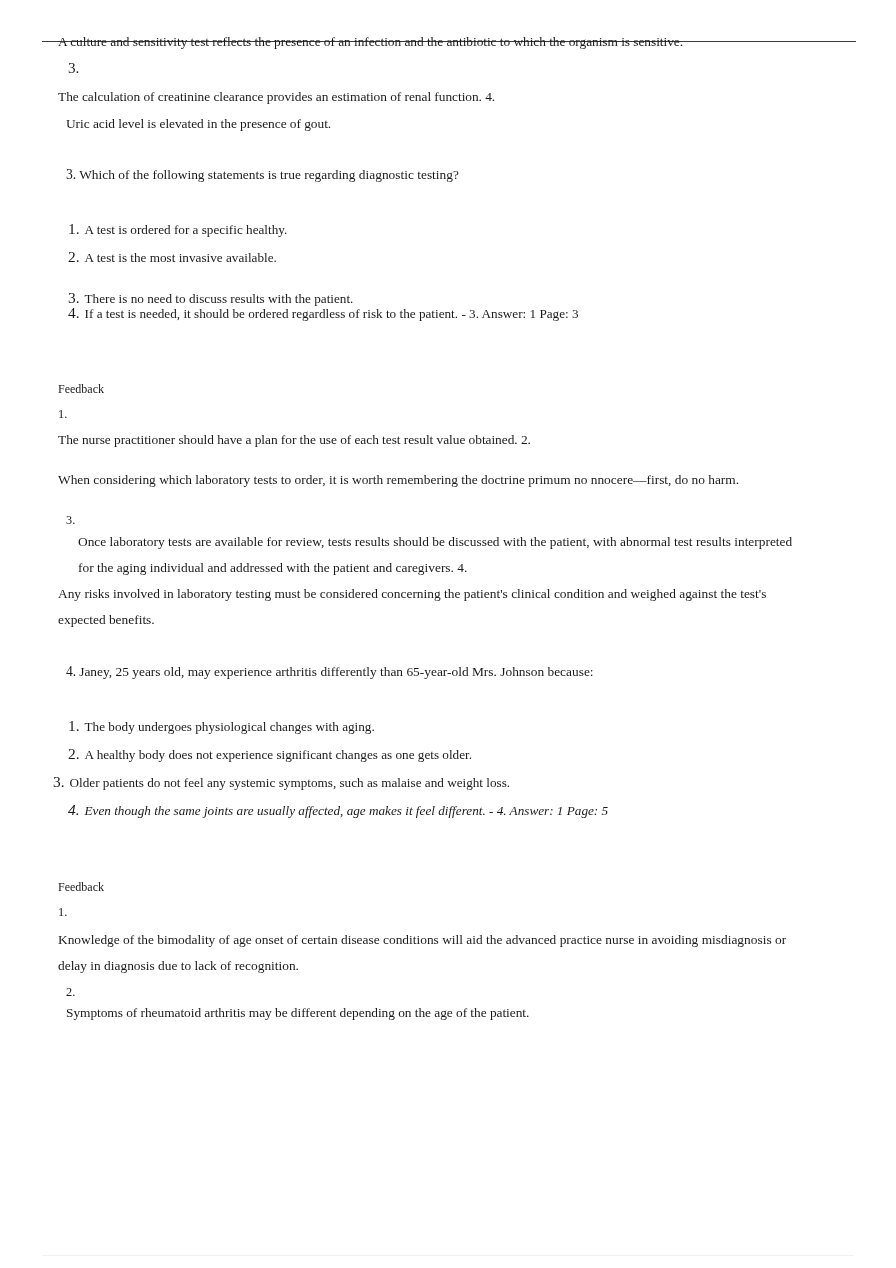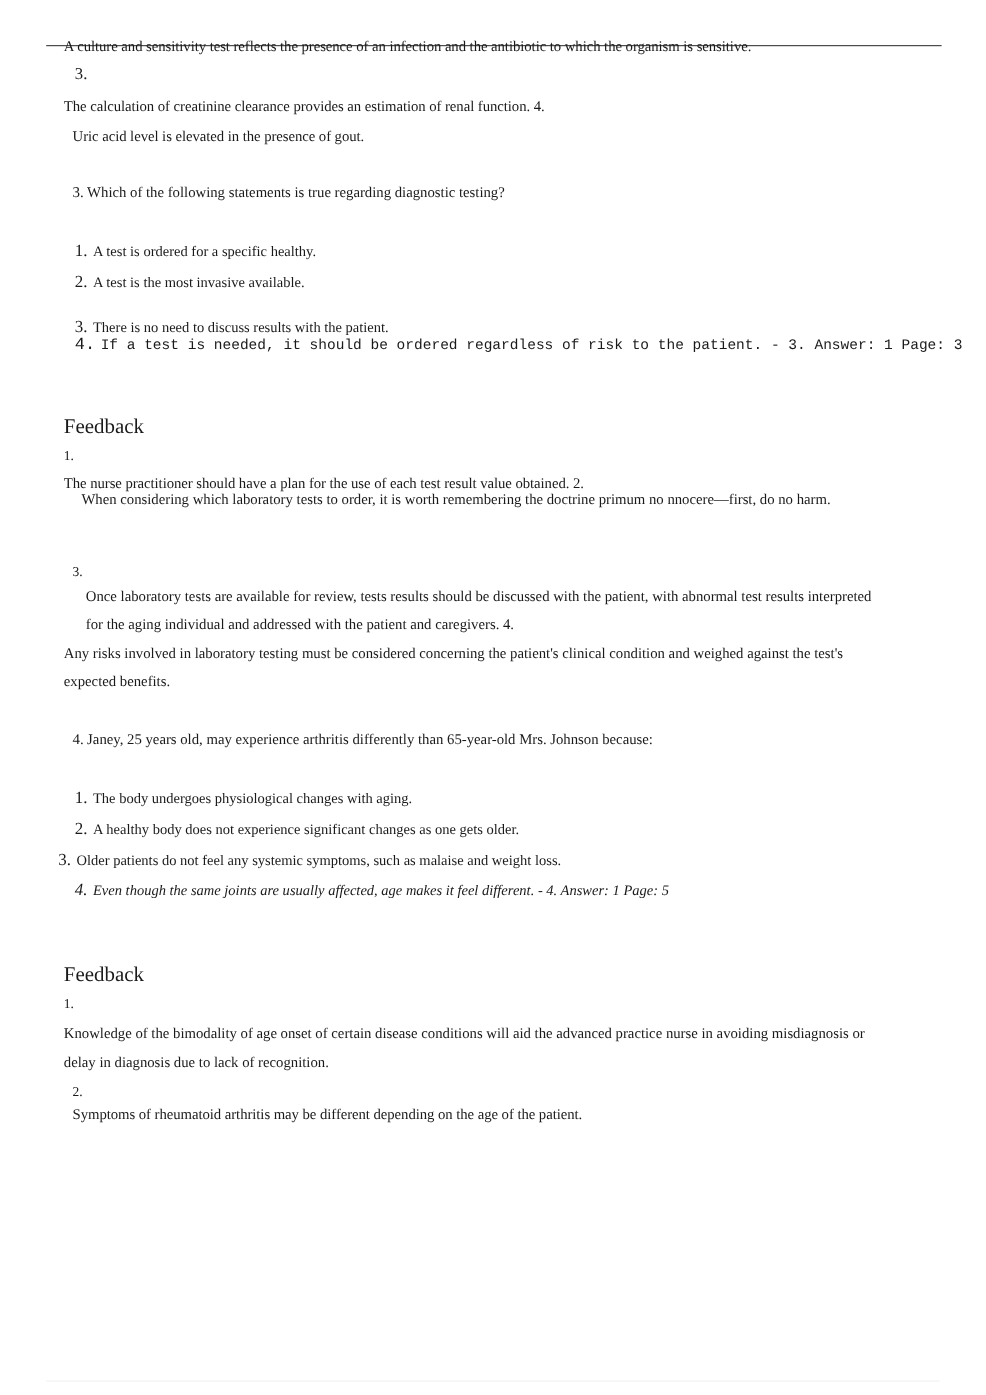"4. If a test is" div.opt { font-family: Liberation Mono, monospace -> none }
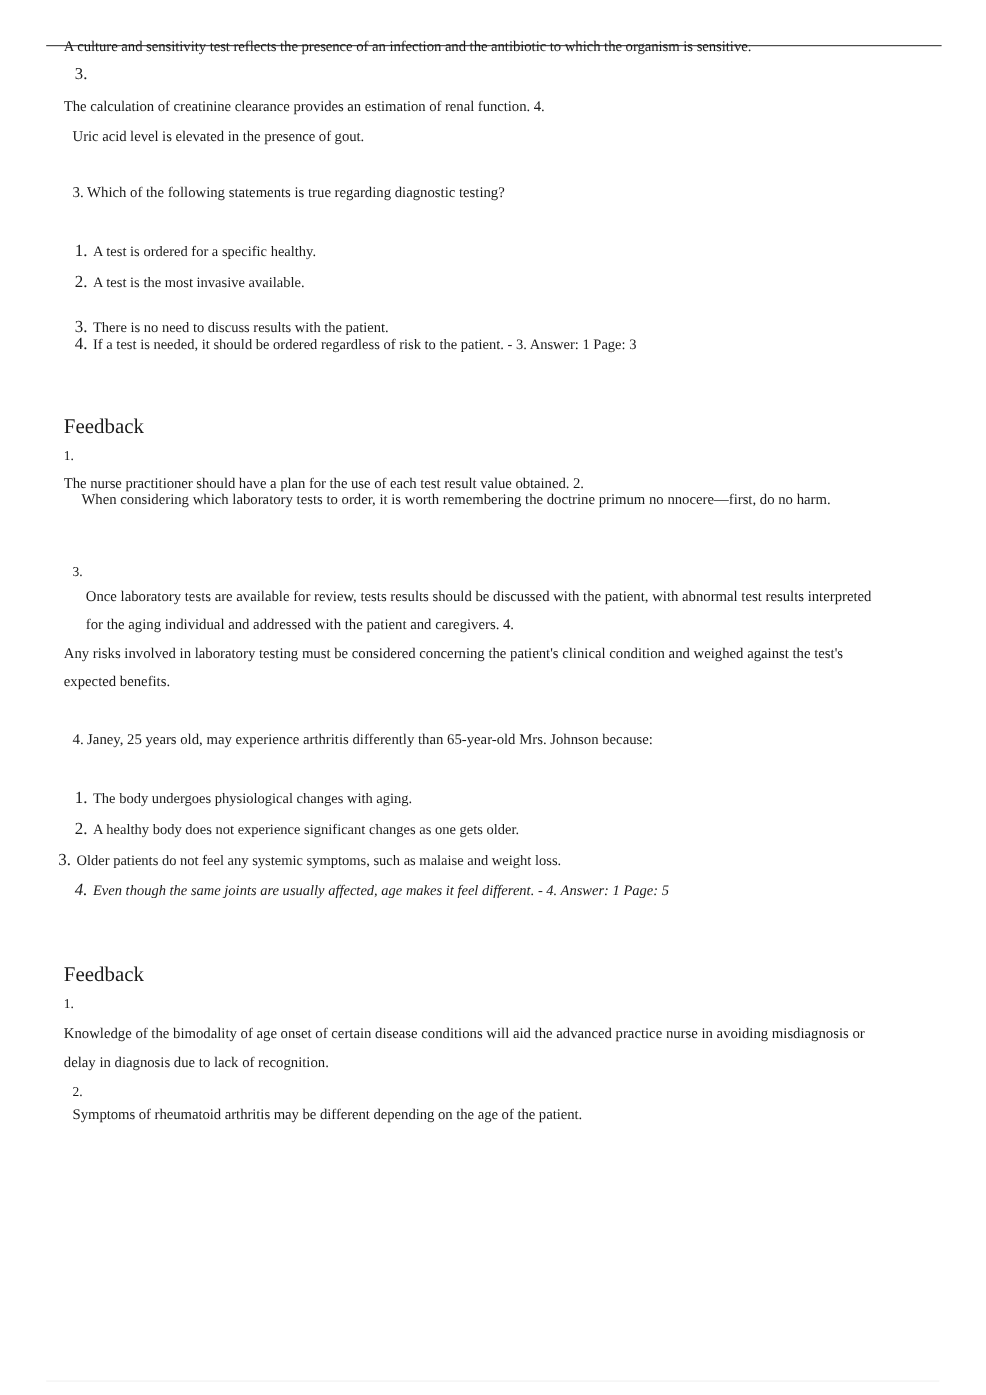"Feedback" .fb-label { font-size: 19px -> 12px }
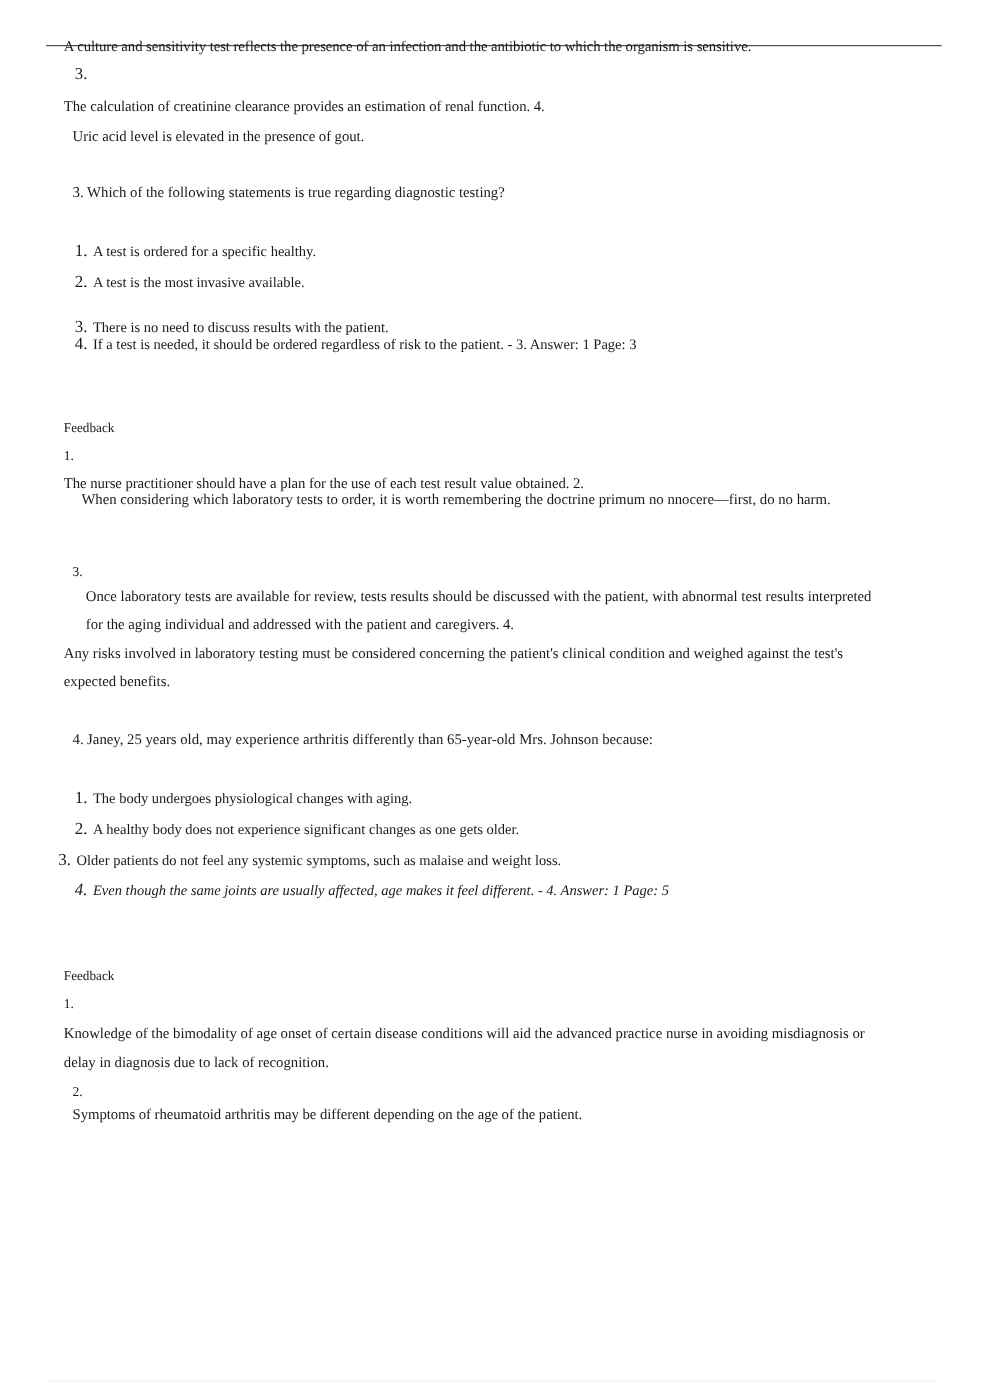"When considering which laboratory tests" div.para { margin-left: 16px -> none; top: 441px -> 467px }
